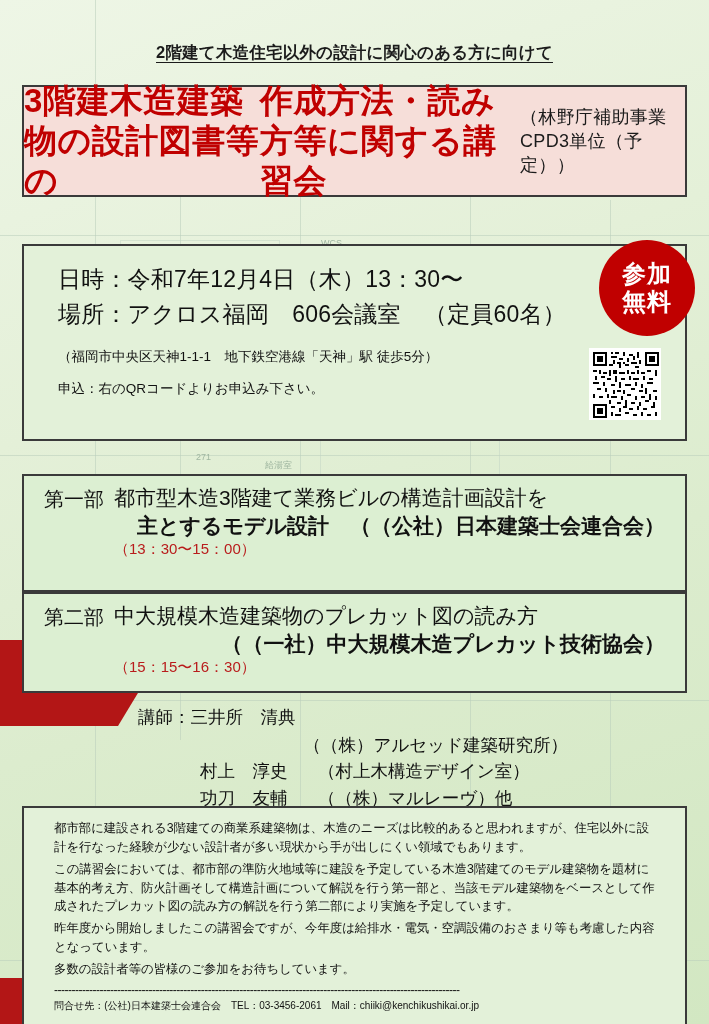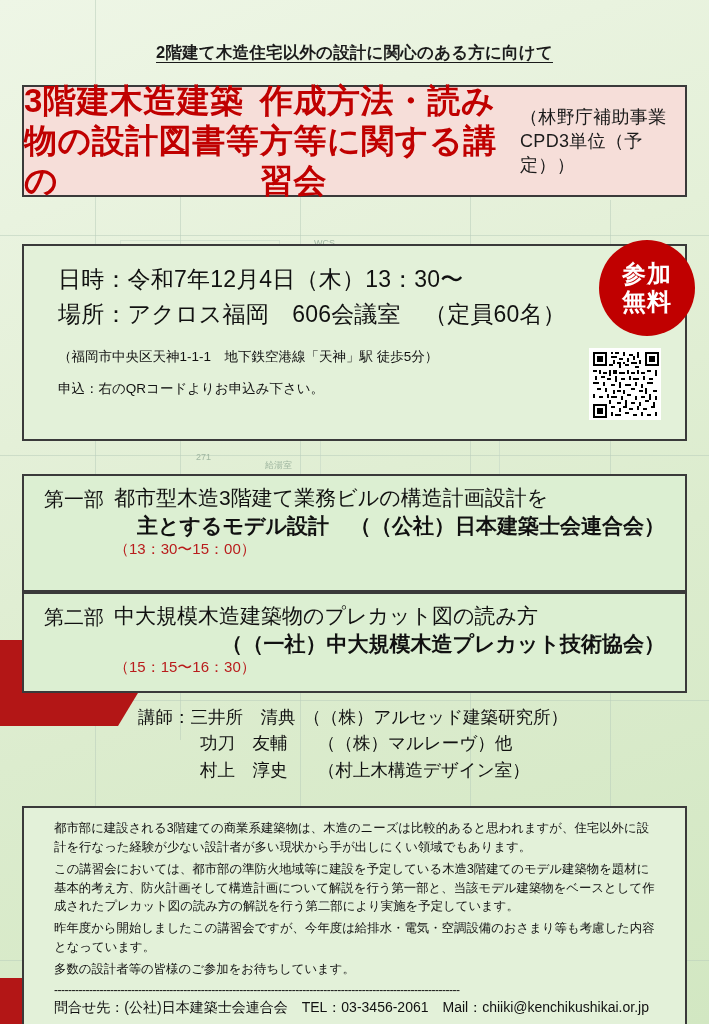"WCS" div.bptxt { left: 314px -> 321px }
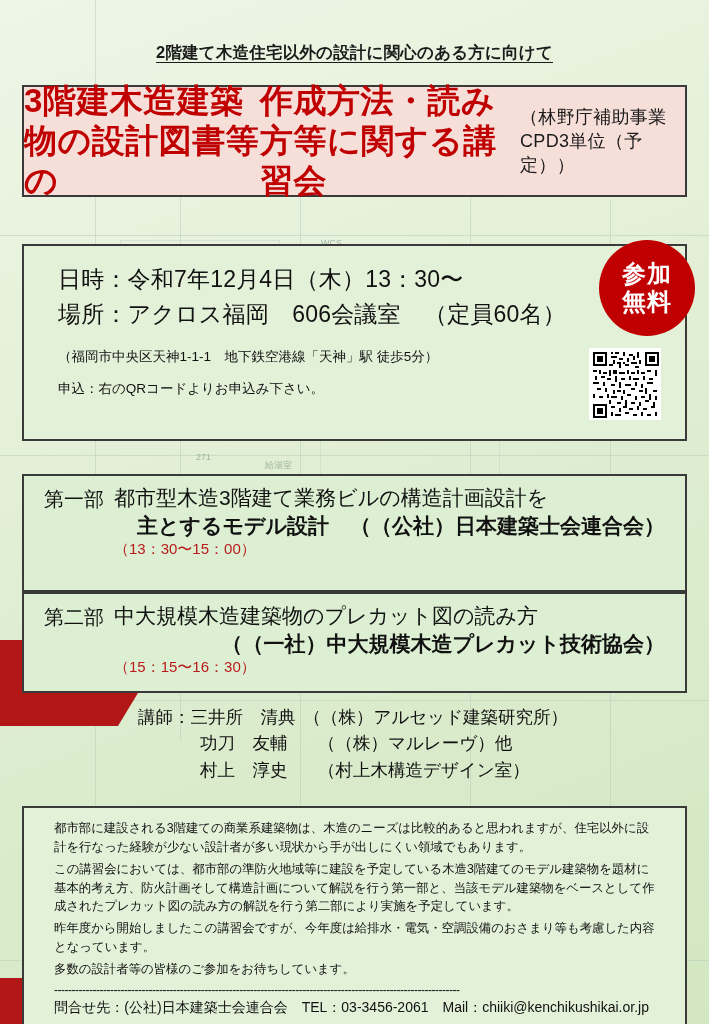"（（株）アルセッド建築研究所）" div.lec-org { margin-top: none -> 28px }
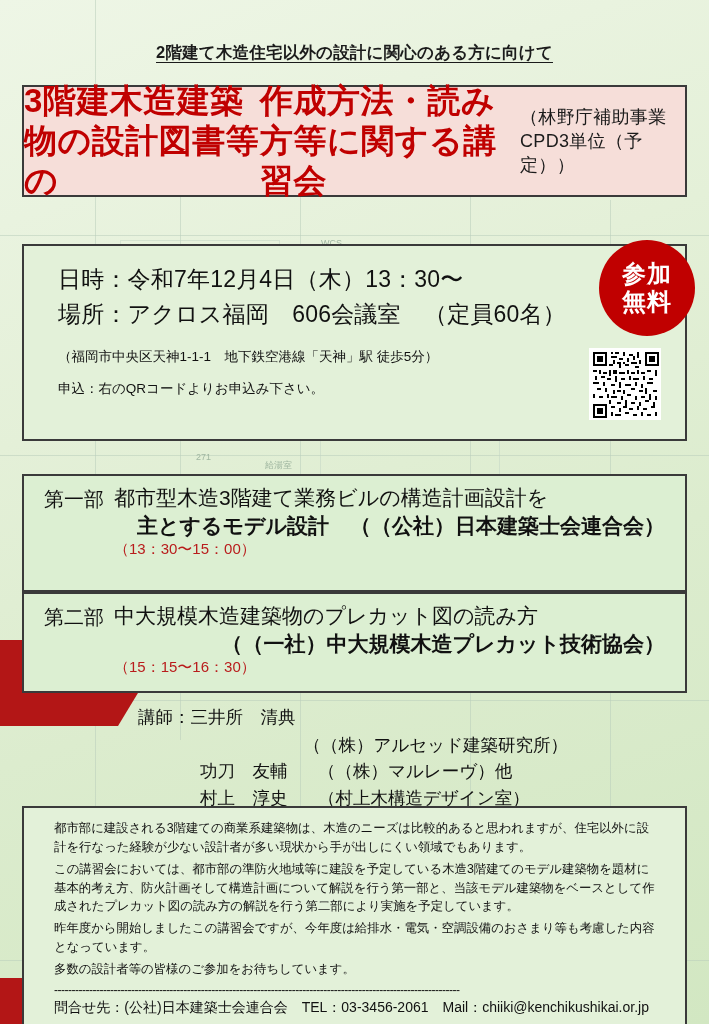"功刀 友輔" div.lec-row { order: before "村上 淳史" -> after "村上 淳史" }
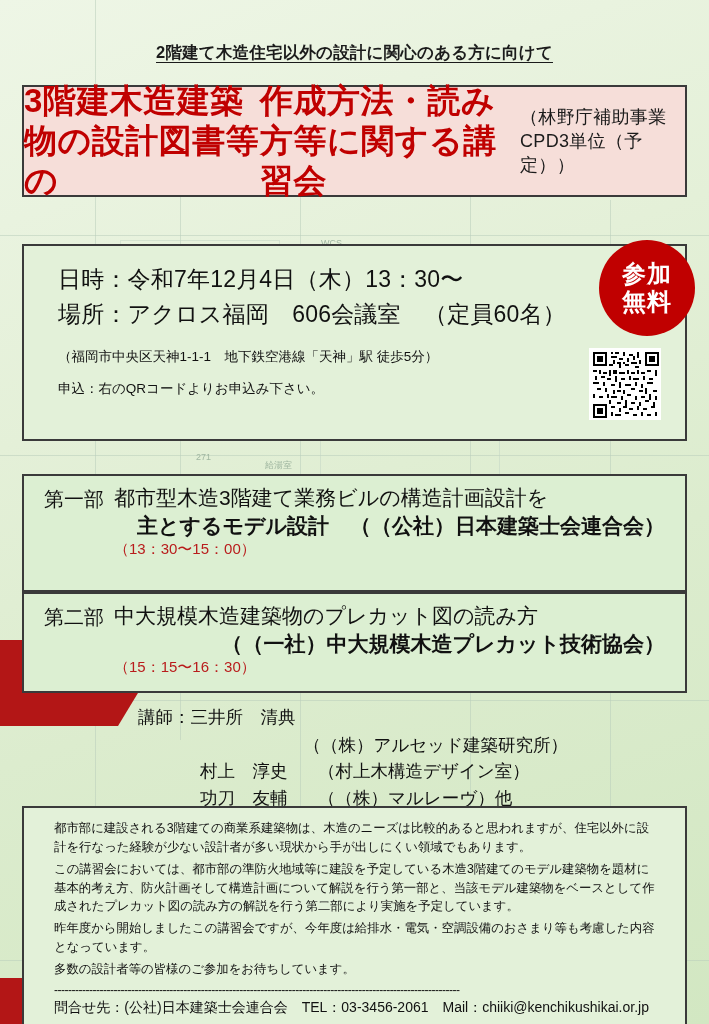"問合せ先：(公社)日本建築士会連合会 TEL：03-3456-2061" .contact { font-size: 14px -> 10px }
